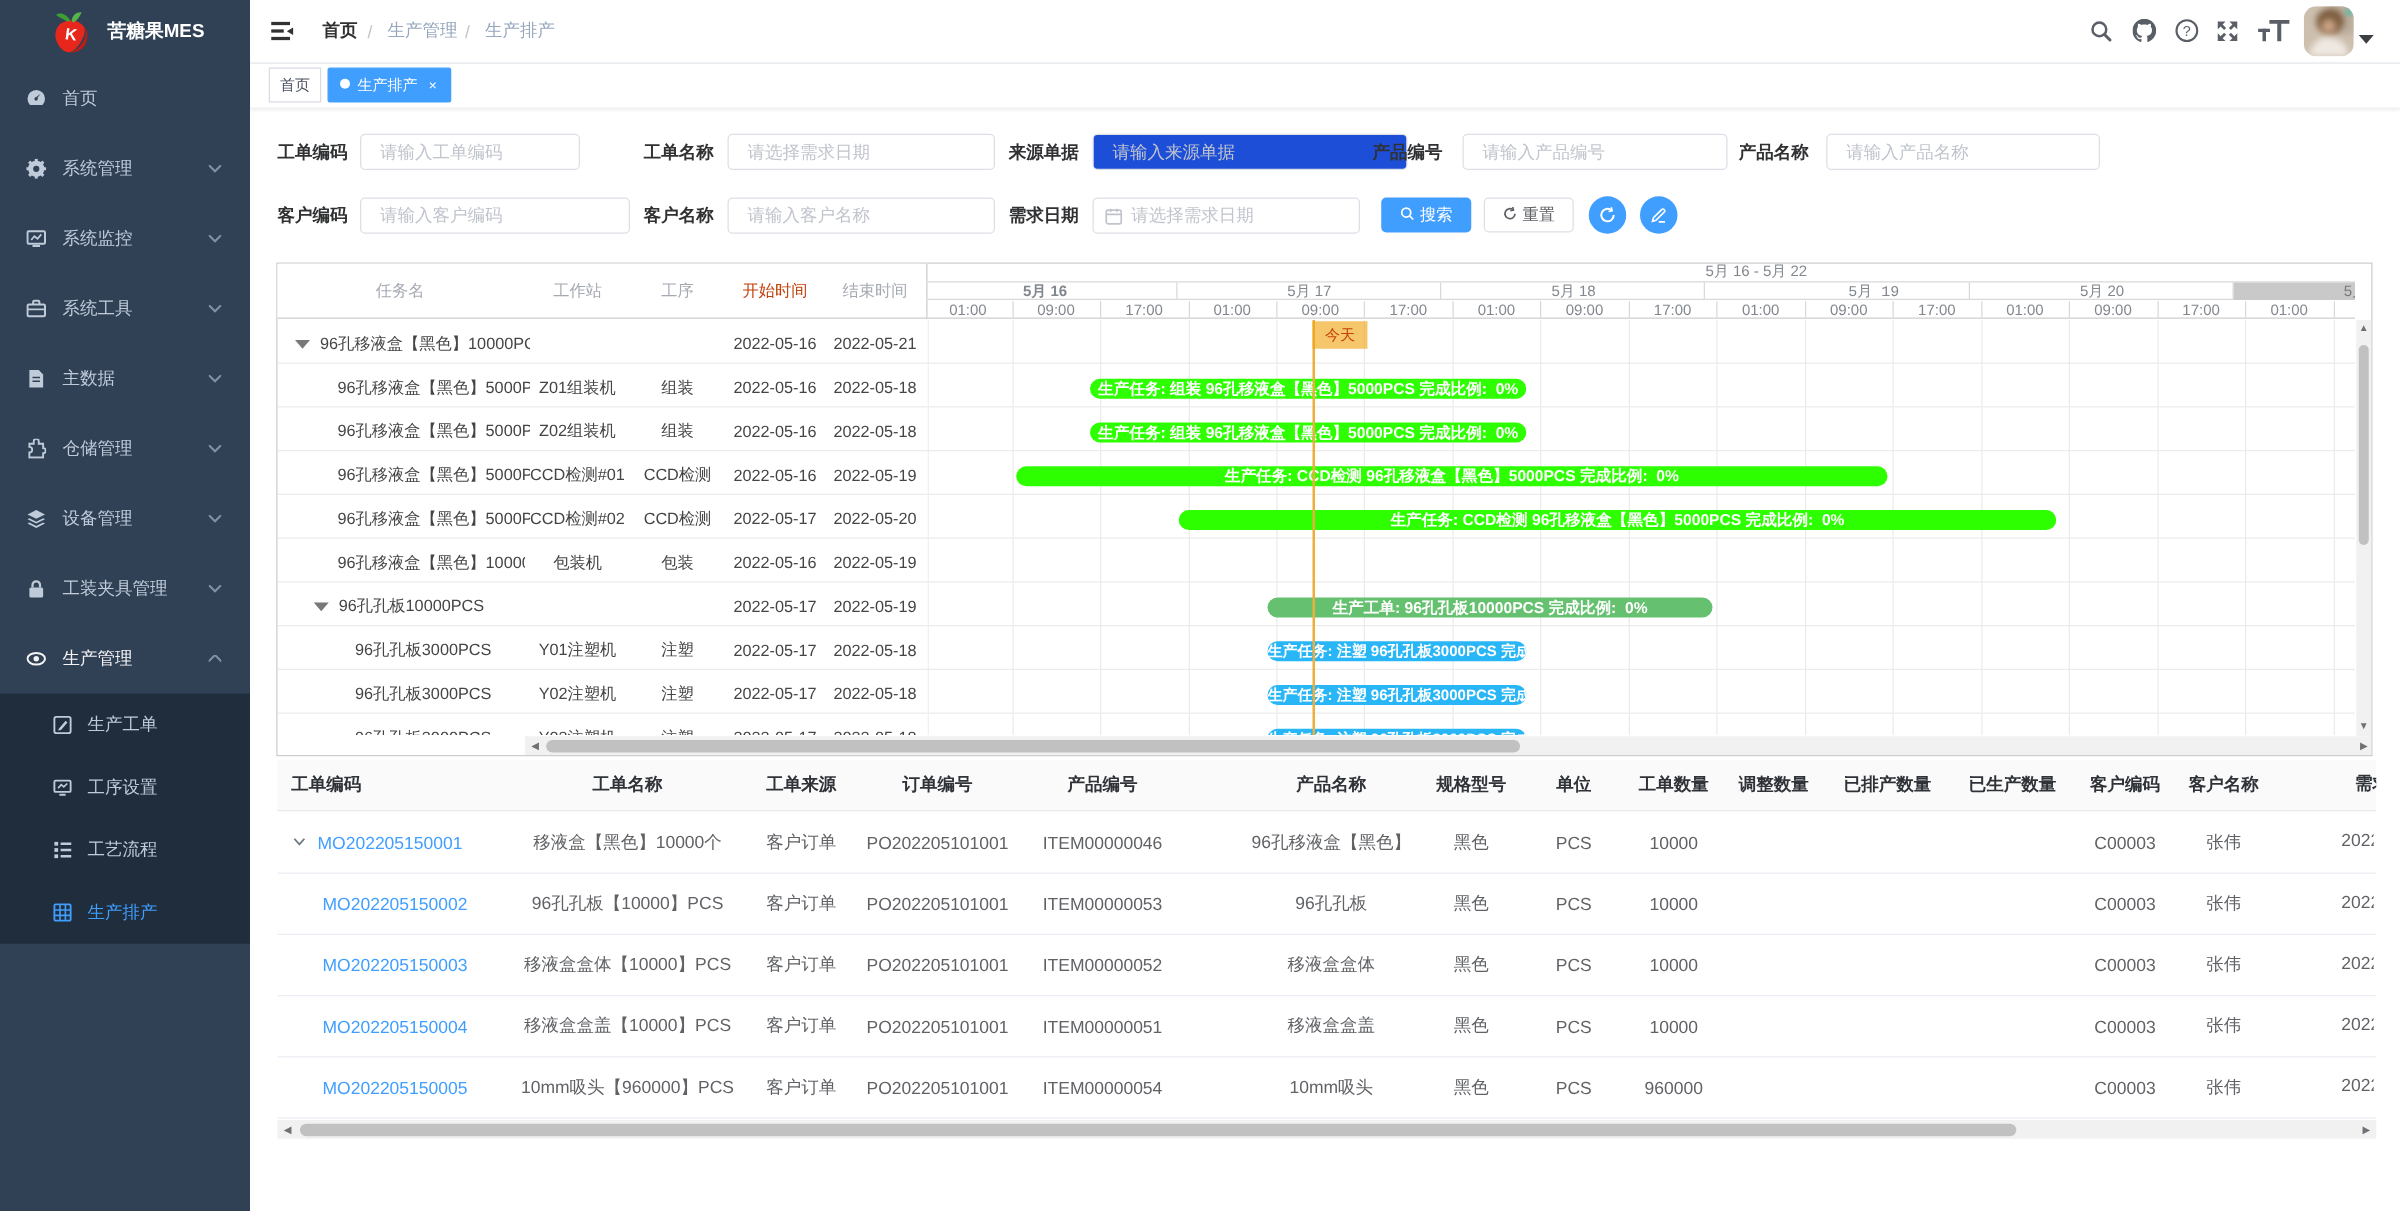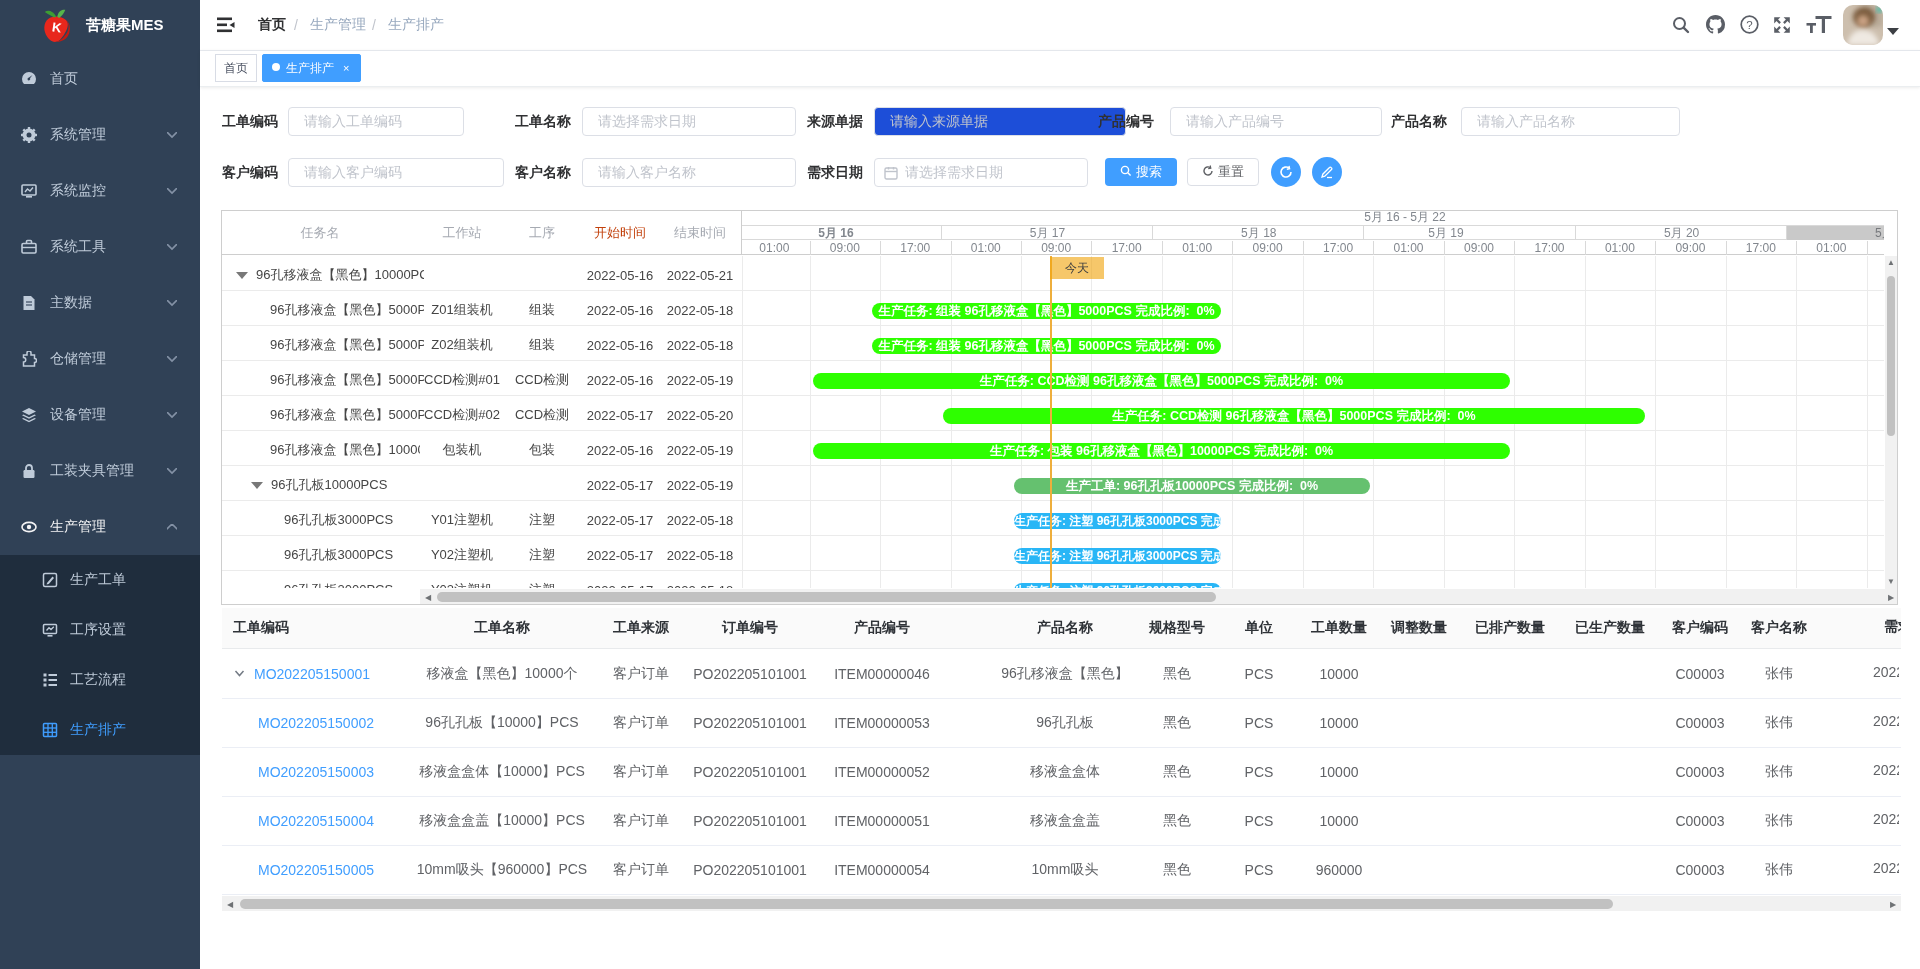"5月 19" div { font-family: none -> Liberation Mono, monospace; left: 1446px -> 1499px }
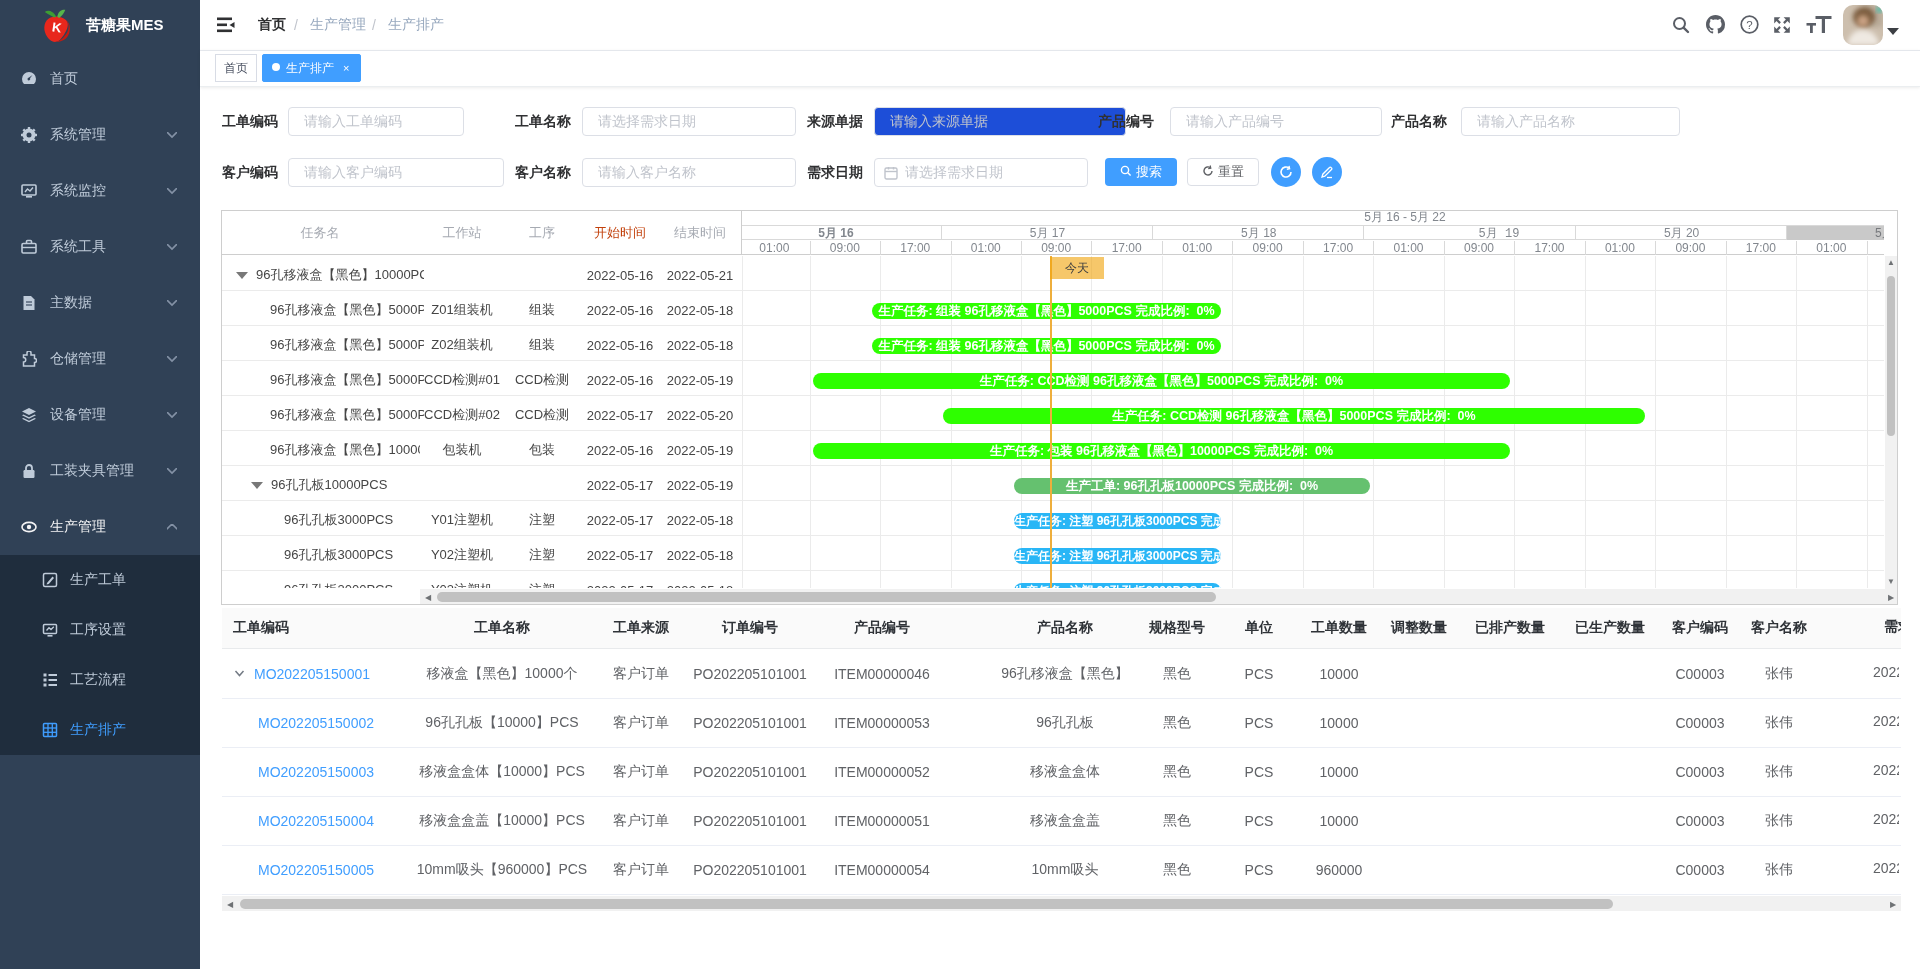"今天" div { color: #404040 -> #c2410c; width: 54px -> 44px }
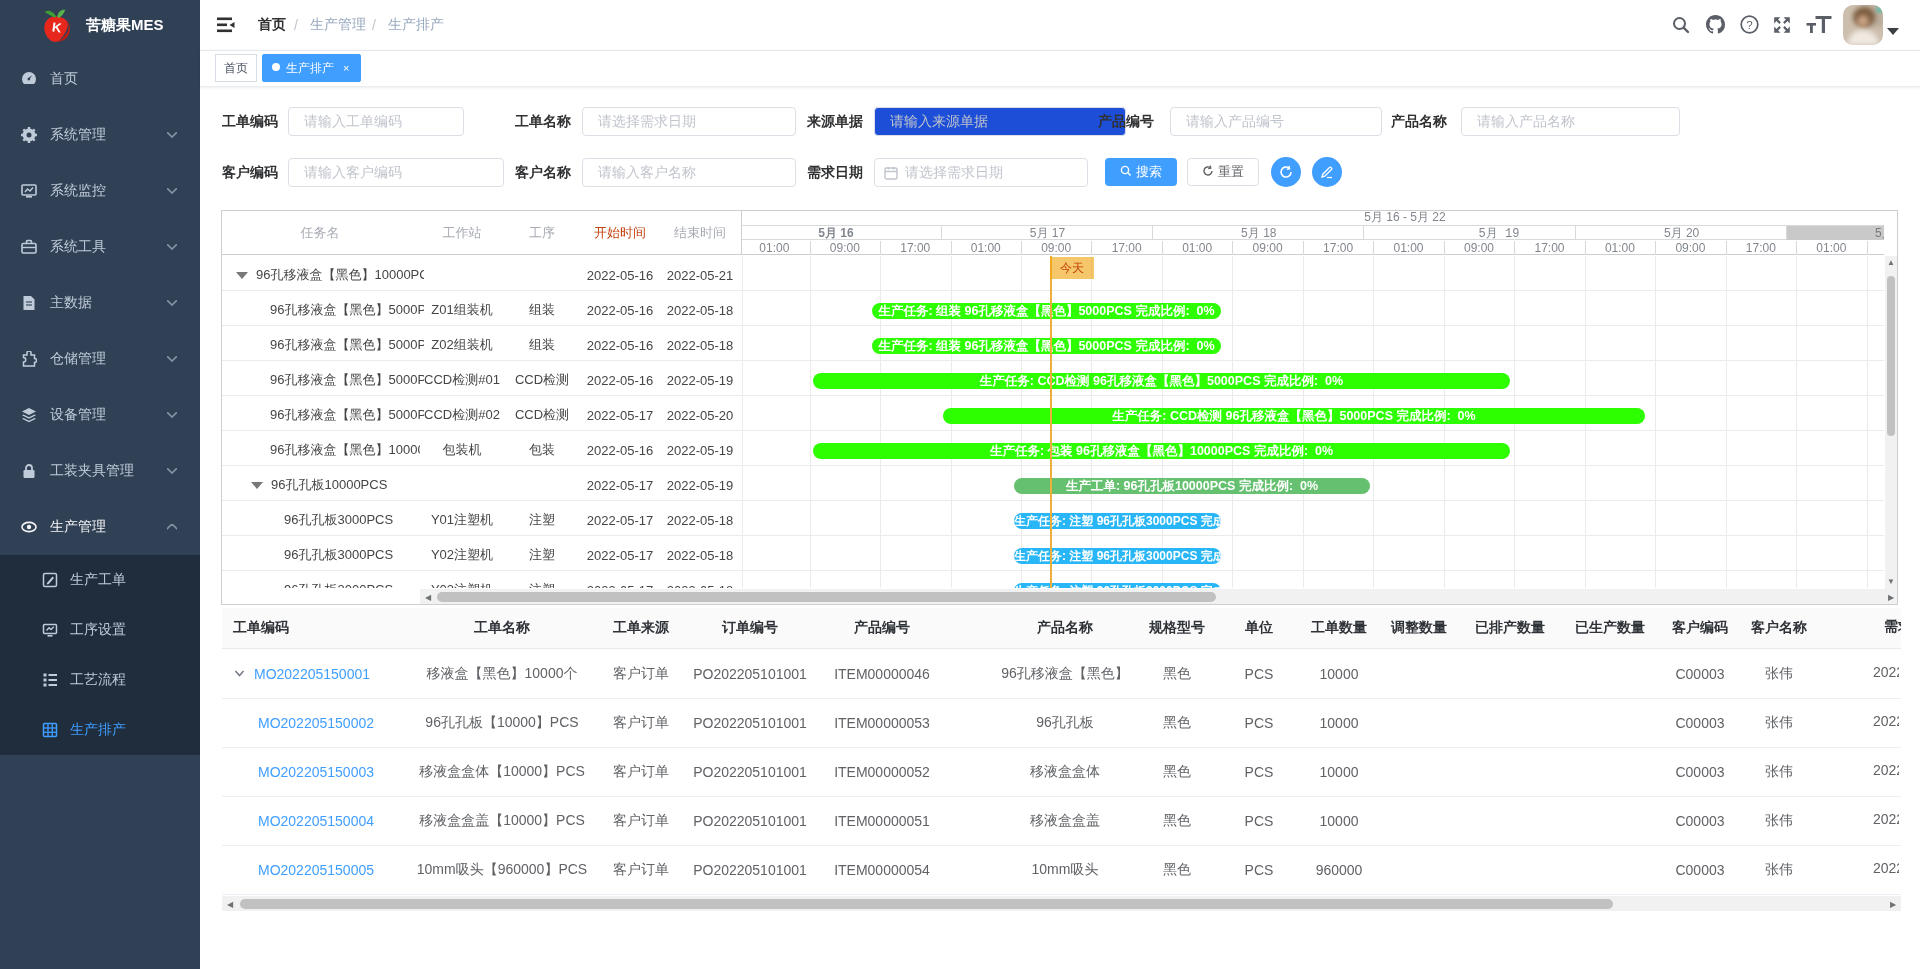"生产任务: 包装 96孔移液盒【黑色】10000PCS 完成比例: 0%" div { html: <div> <div>生产任务: 包装 96孔移液盒【黑色】10000PCS 完成比例:&nbsp; 0%</div> </div> -> none }
